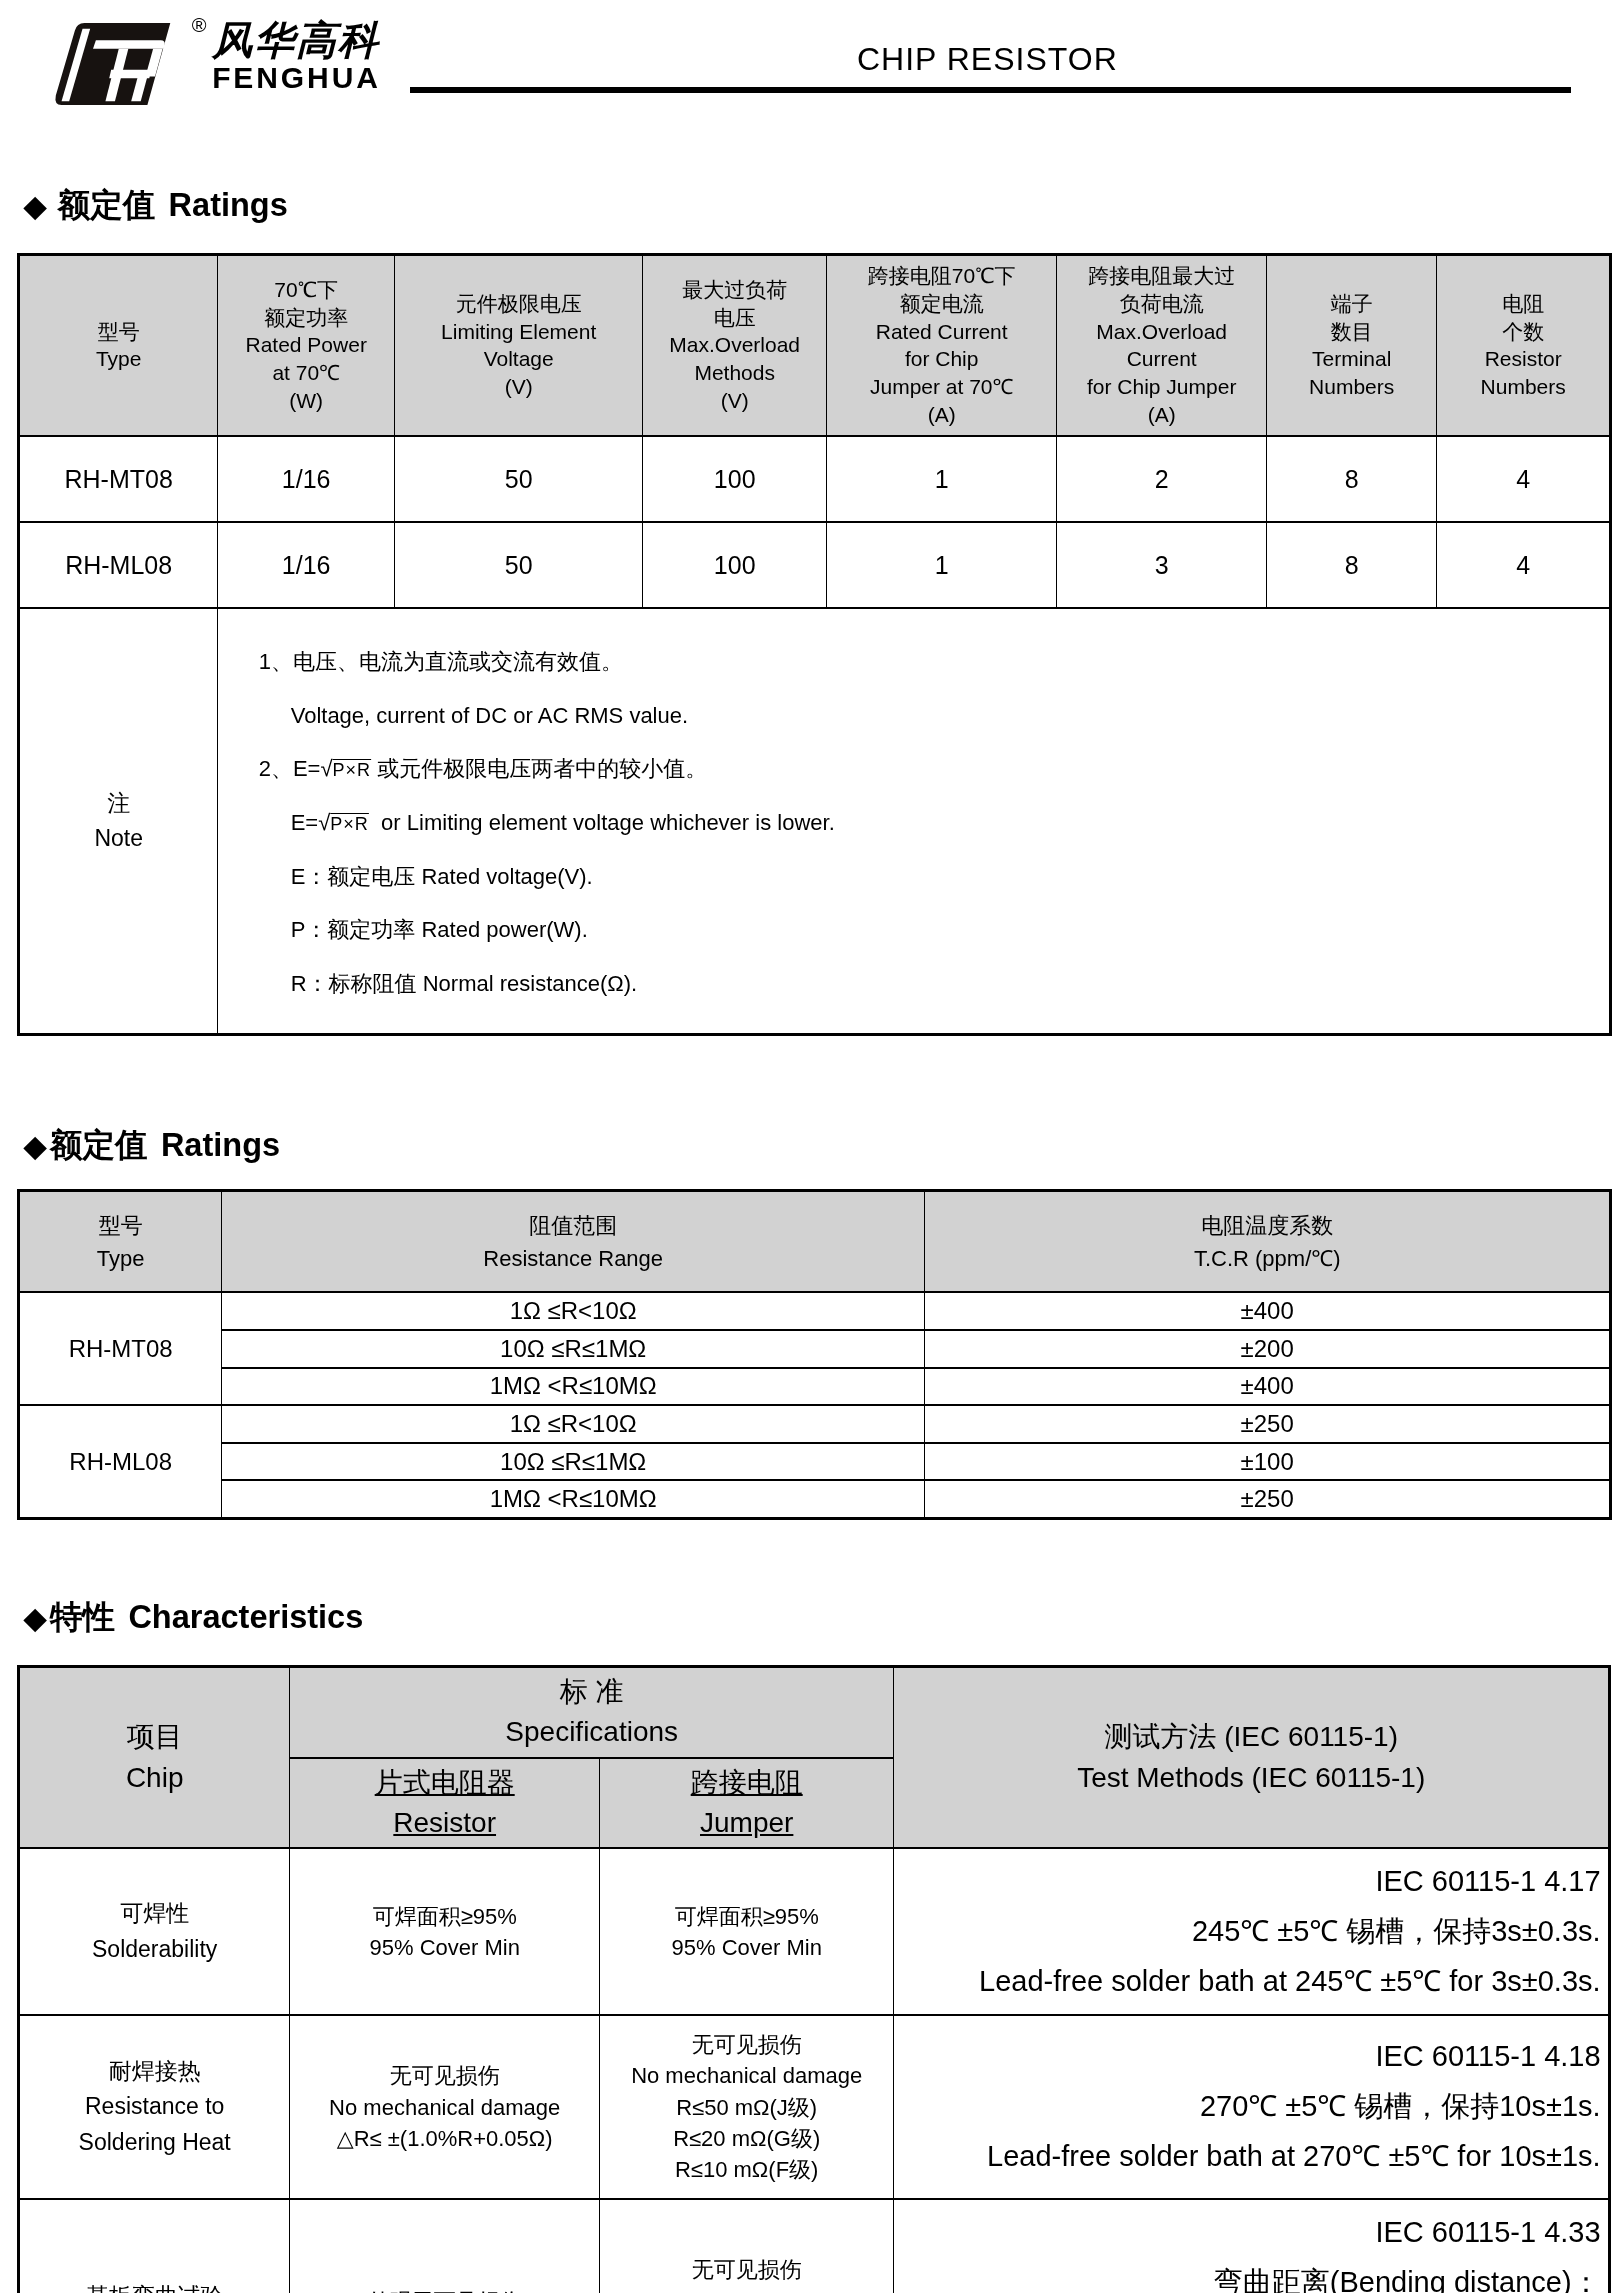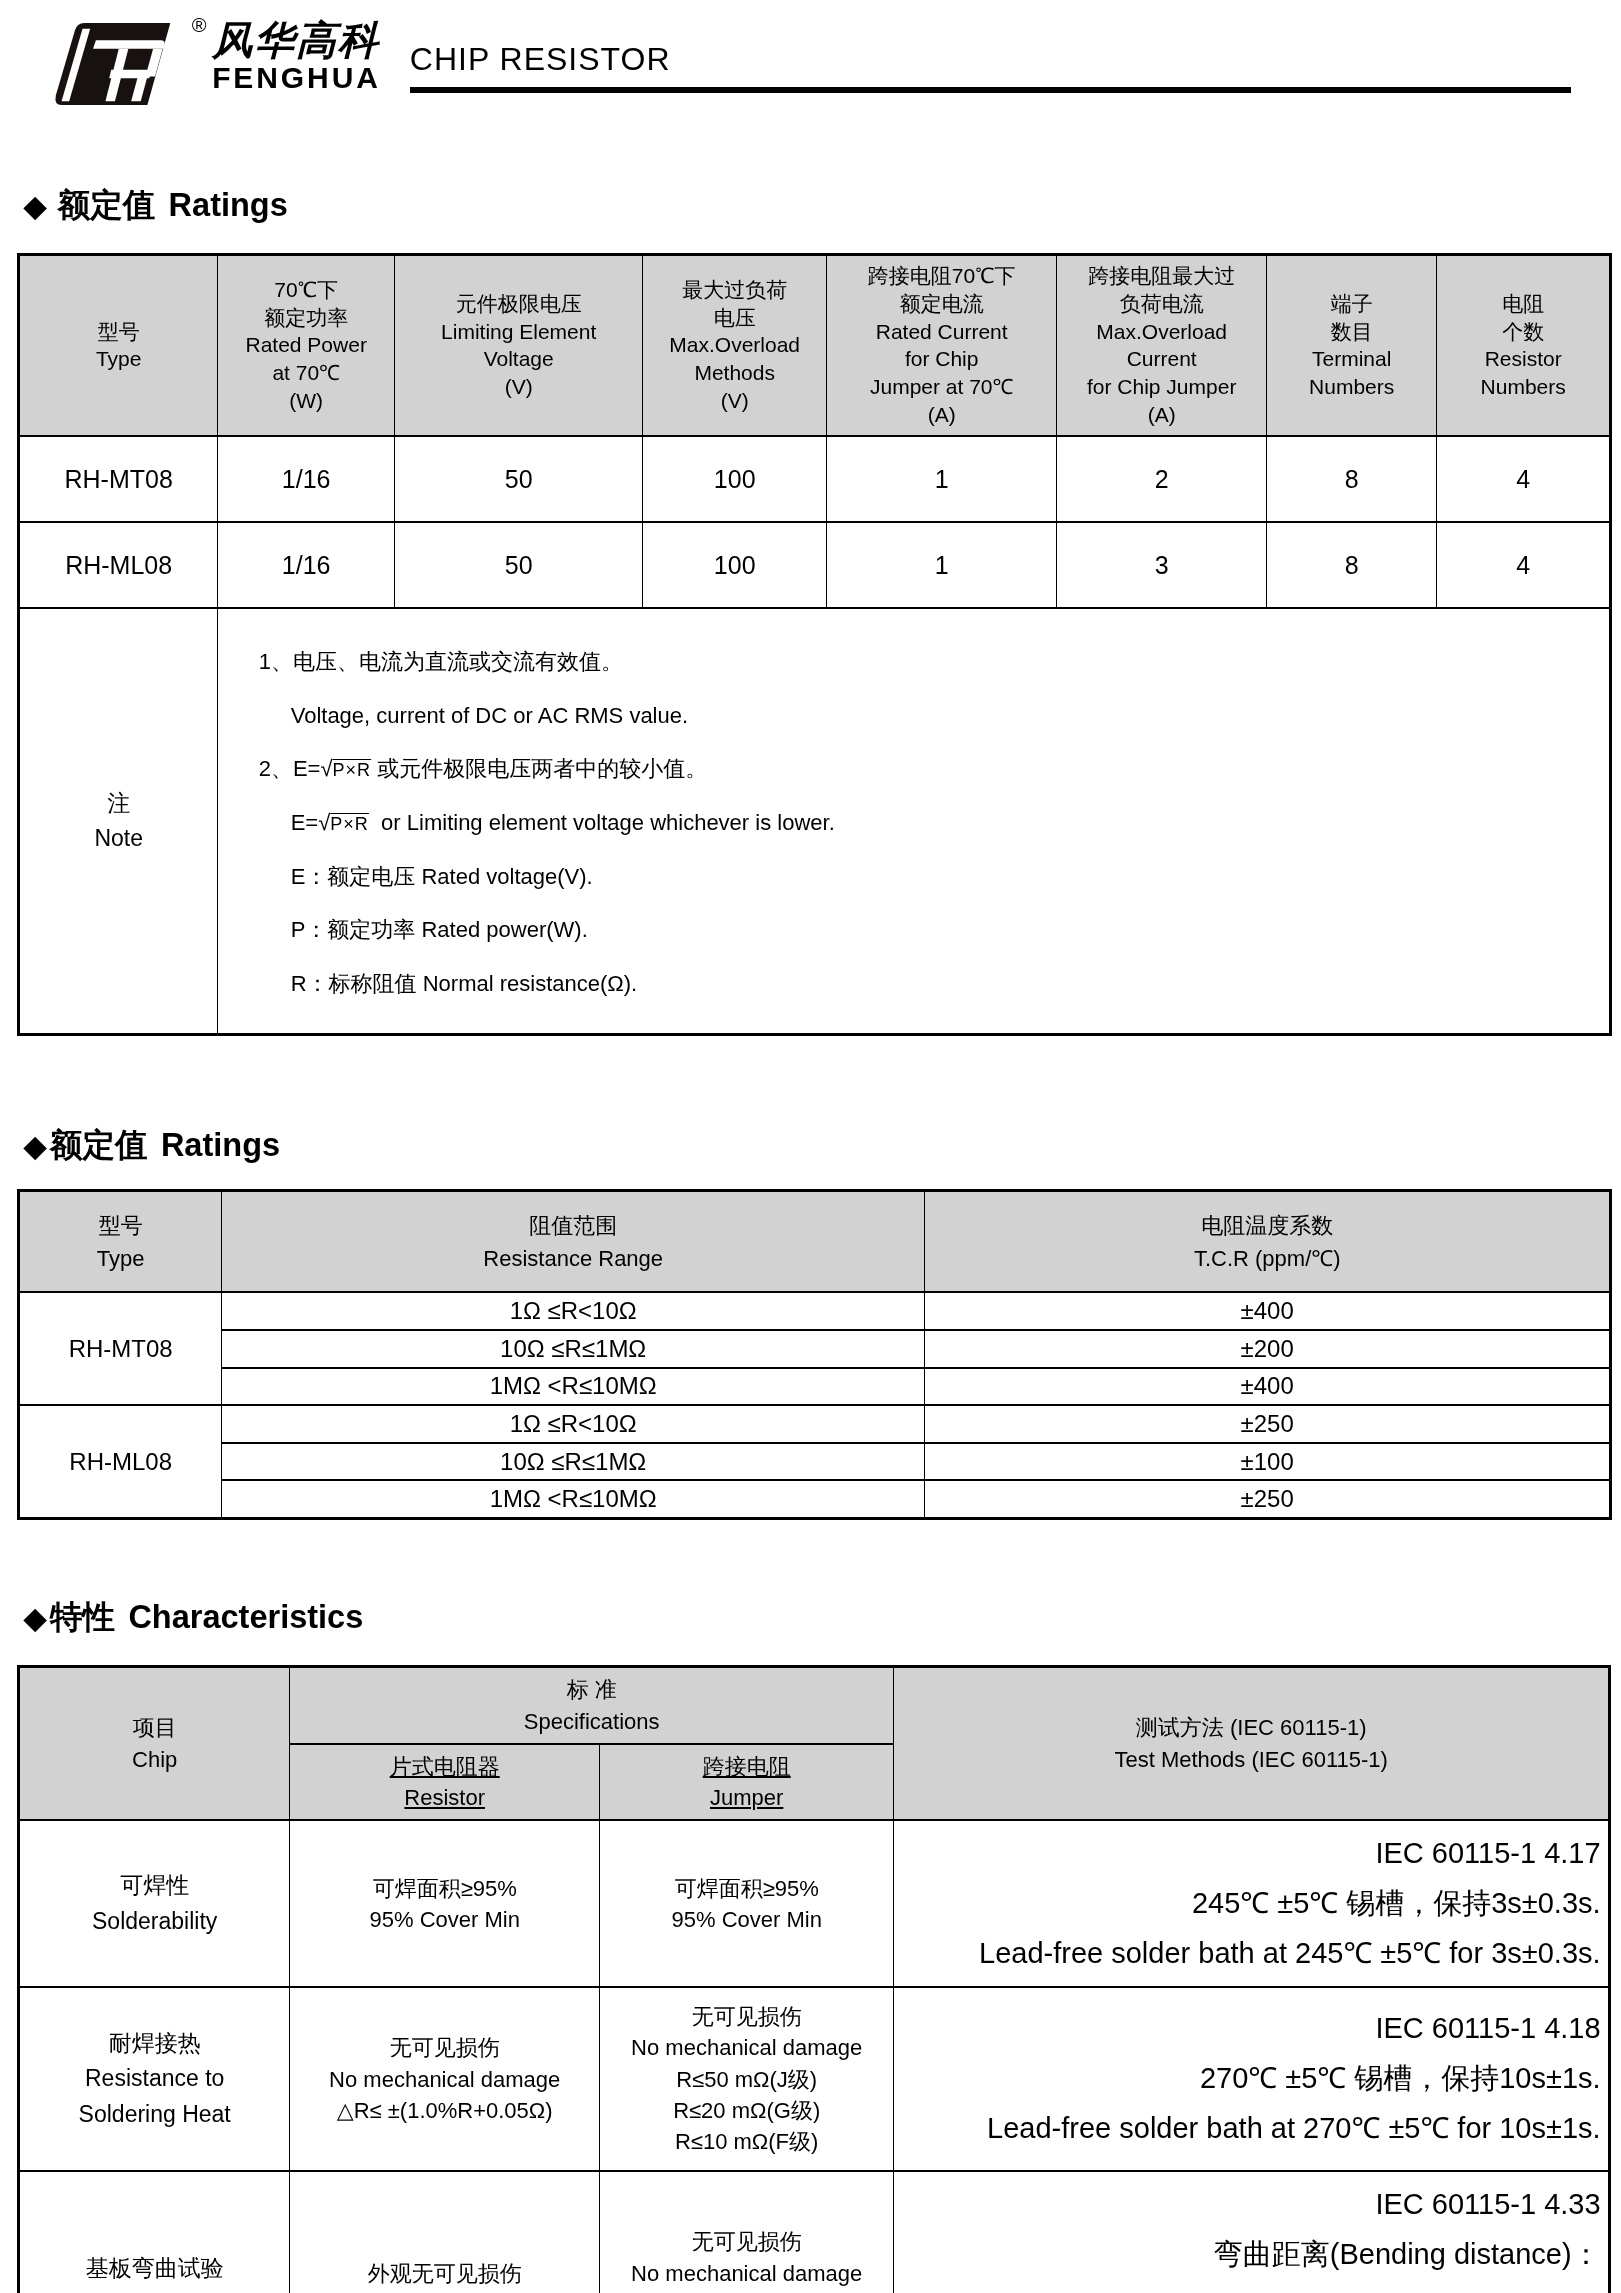"CHIP RESISTOR" .hdr-right { text-align: left -> center }
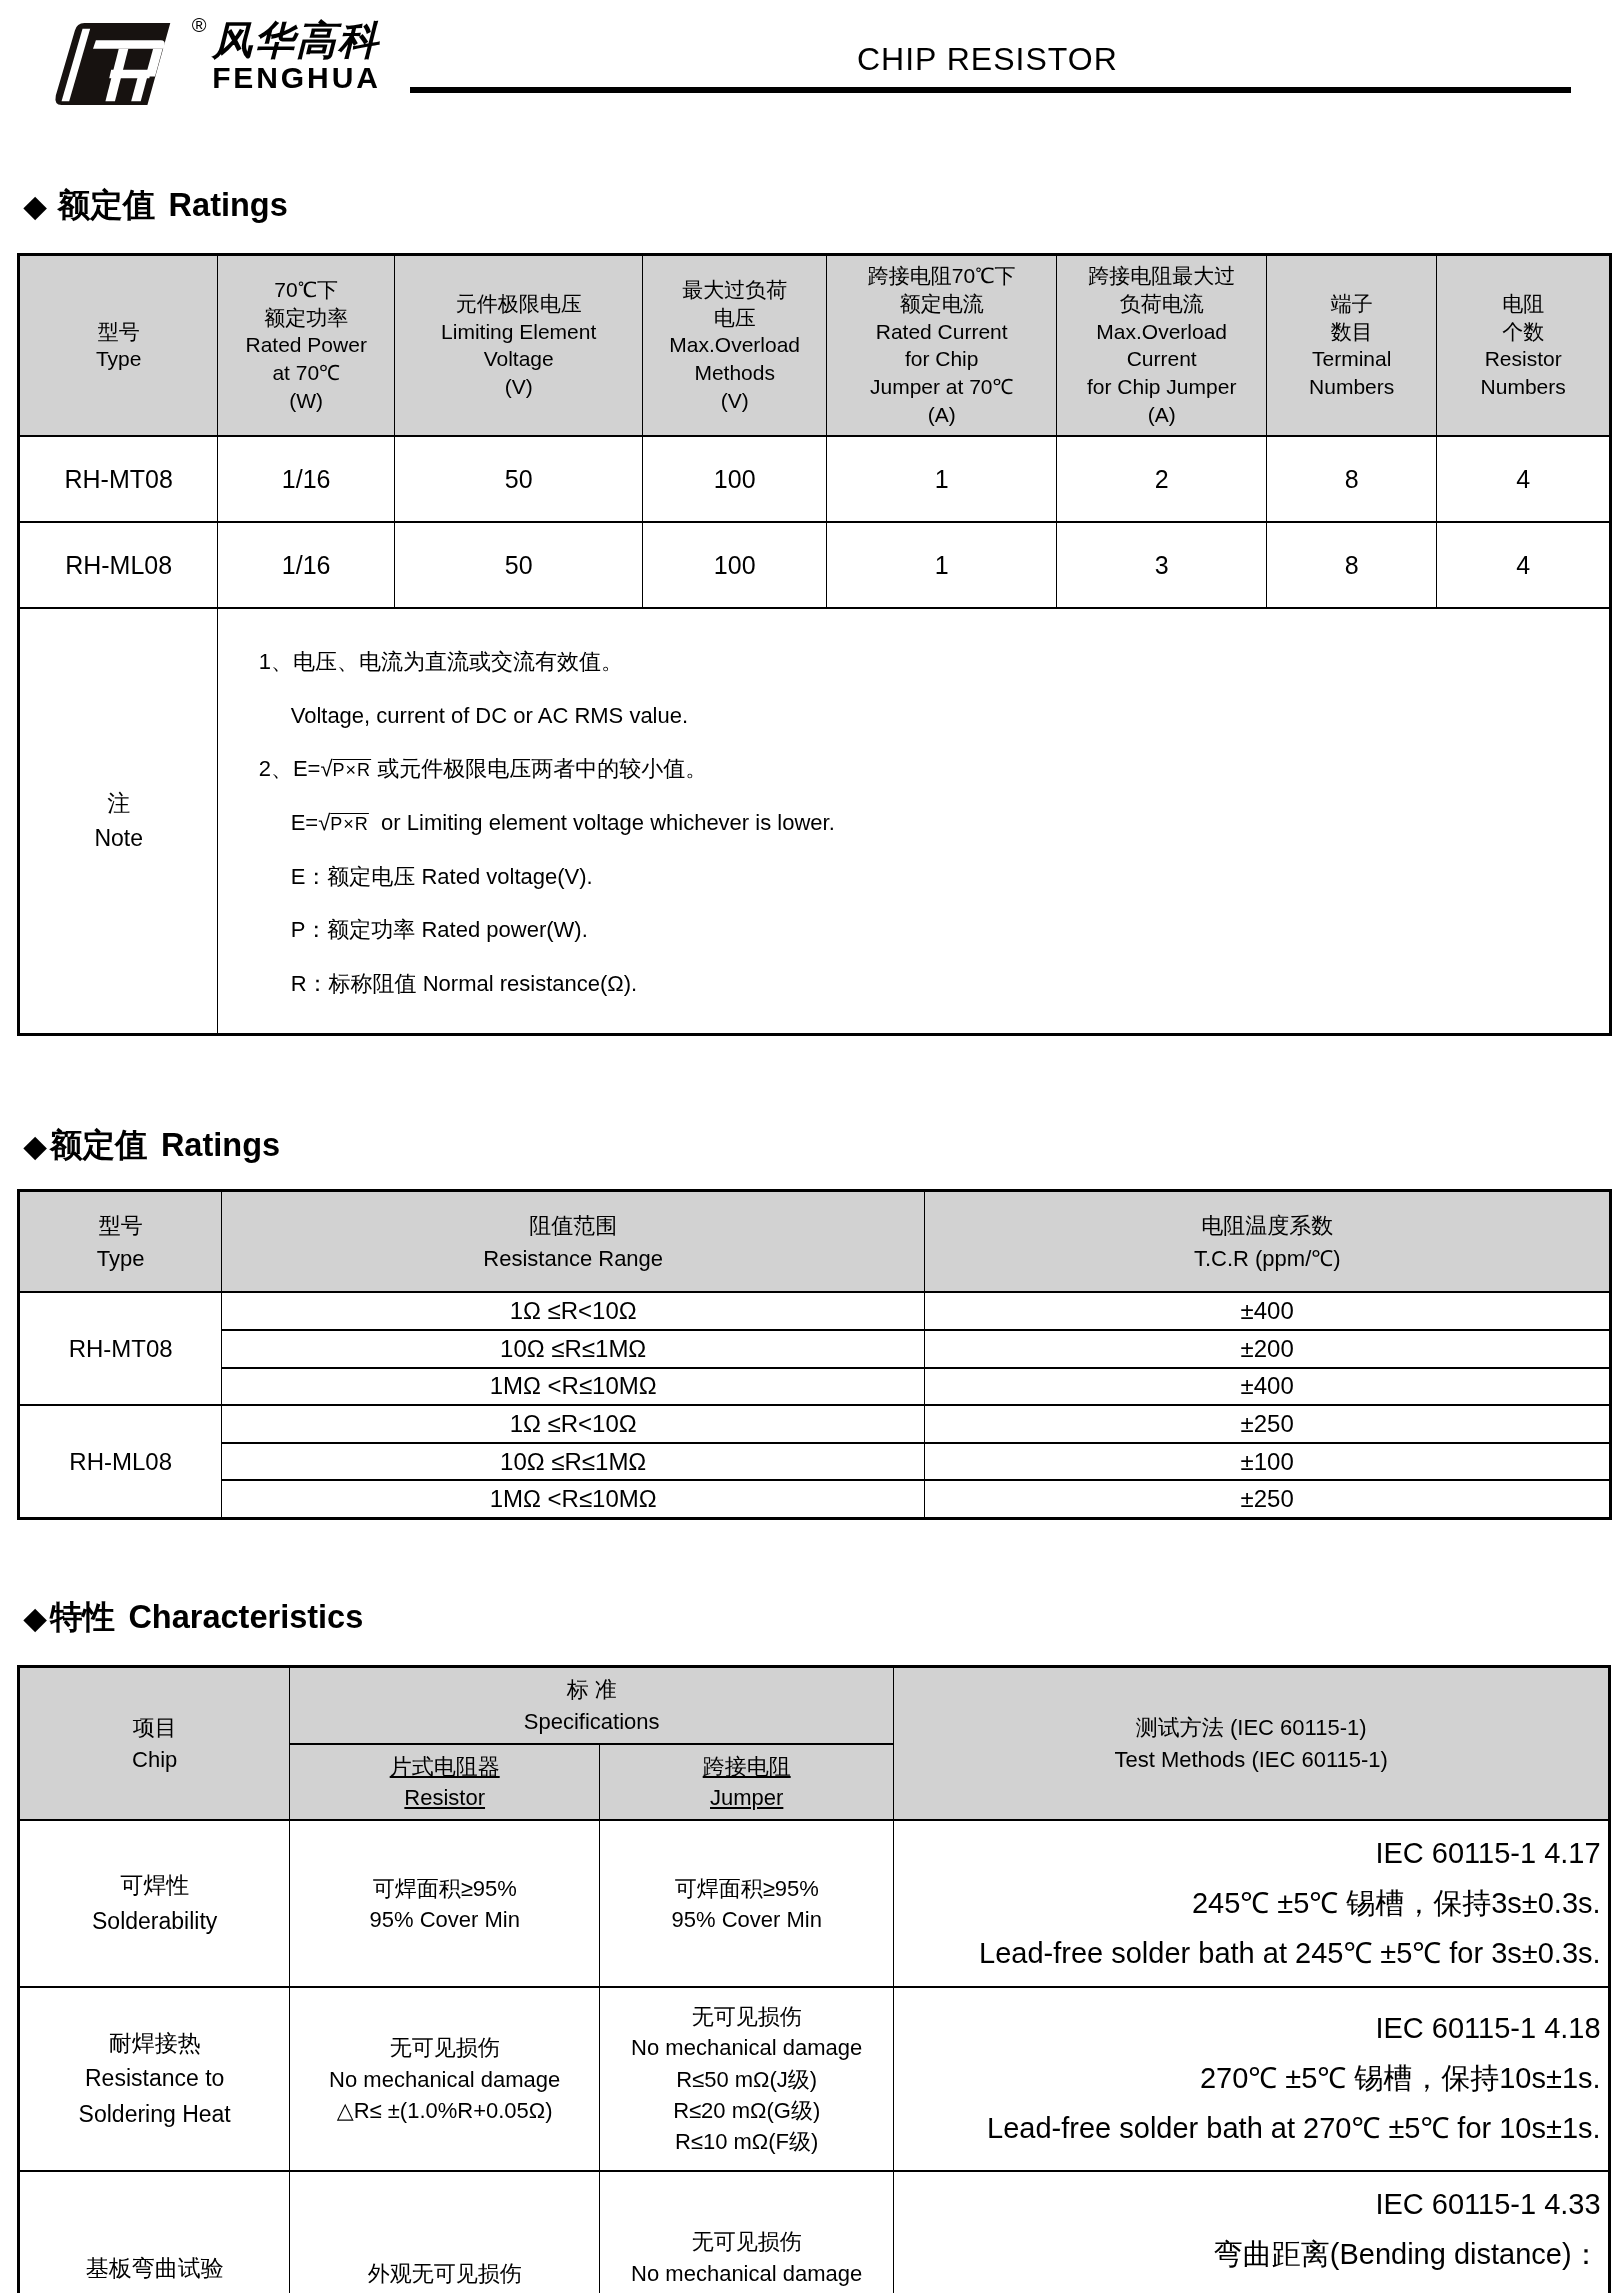"标 准" .t3 th { font-size: 22px -> 28px }
